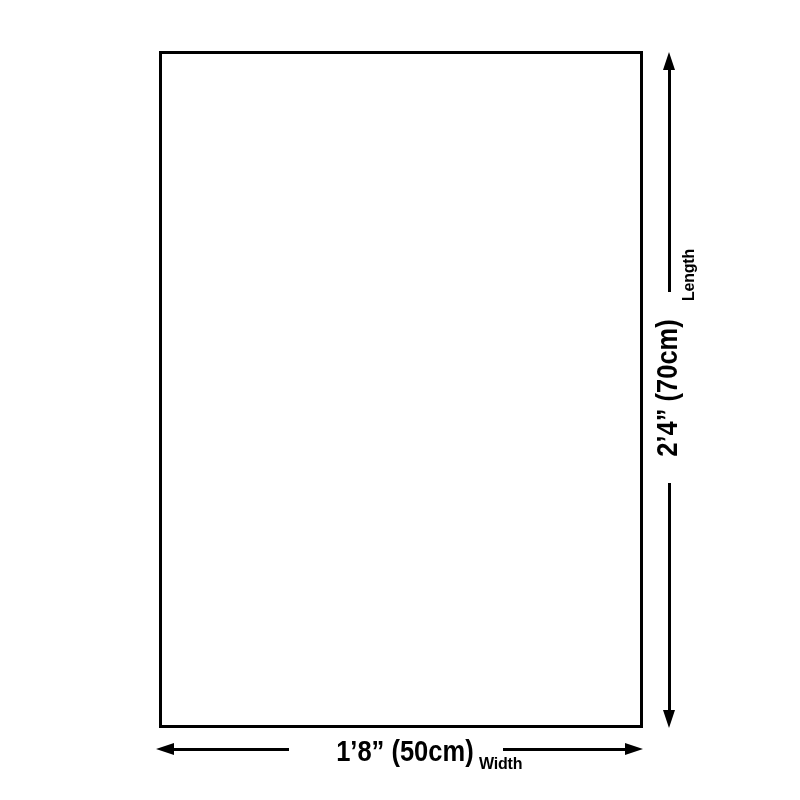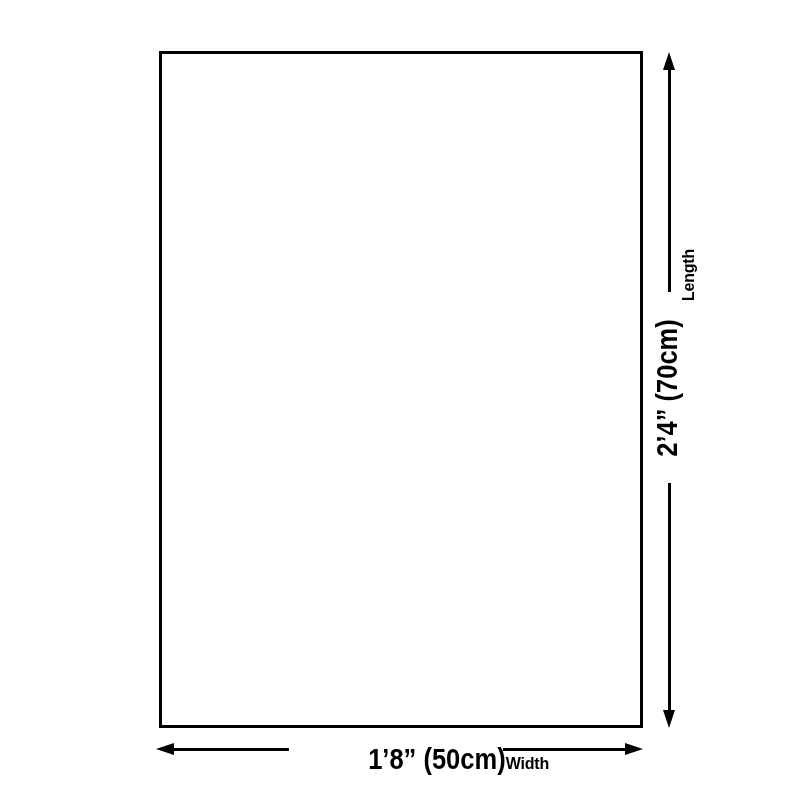"1’8” (50cm)" .h-value-box { left: 308px -> 300px; margin-top: 8px -> none; text-align: right -> center }
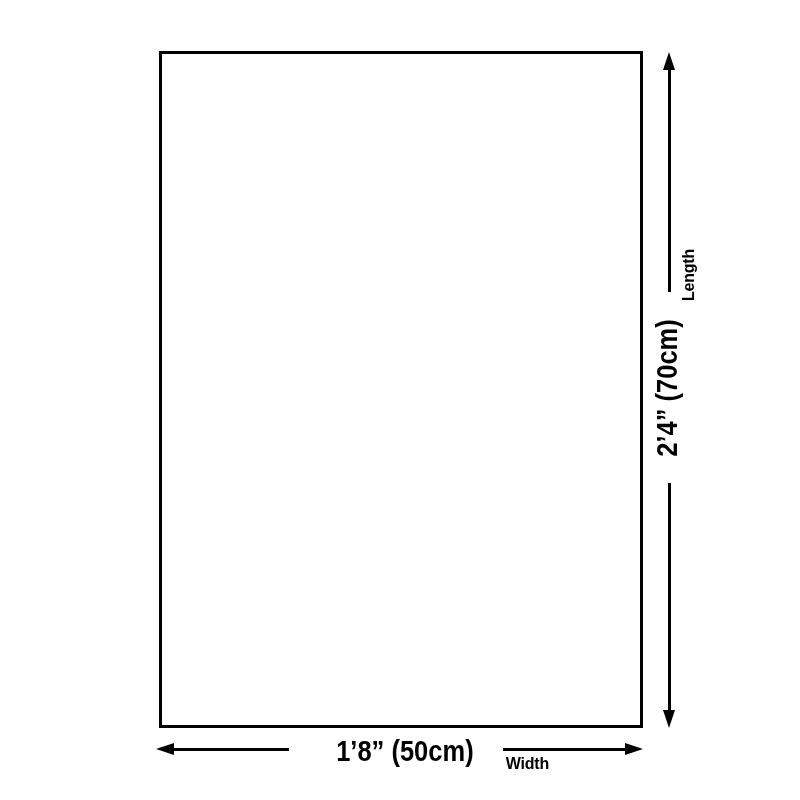"Width" .h-label-box { text-align: right -> left }
